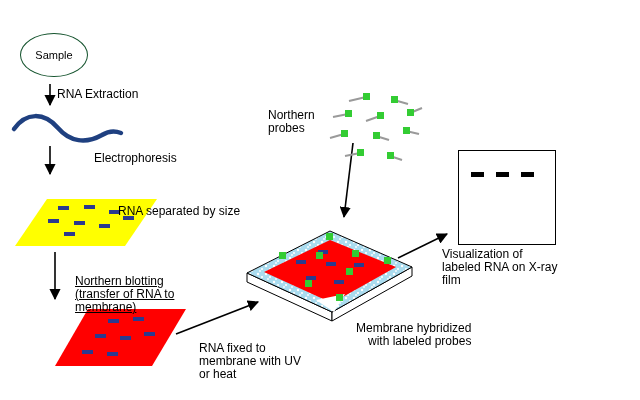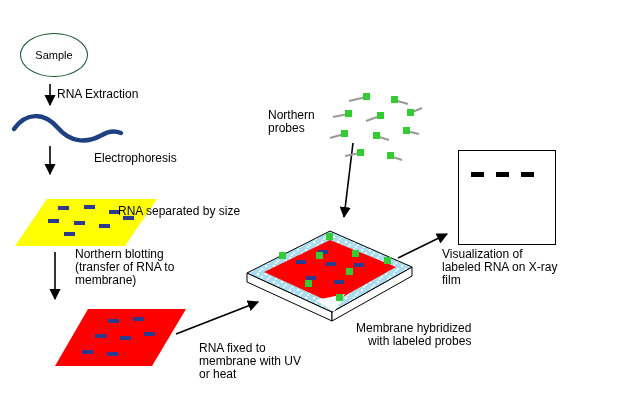"Northern blotting" div.lbl { text-decoration: none -> underline; top: 248px -> 275px }
